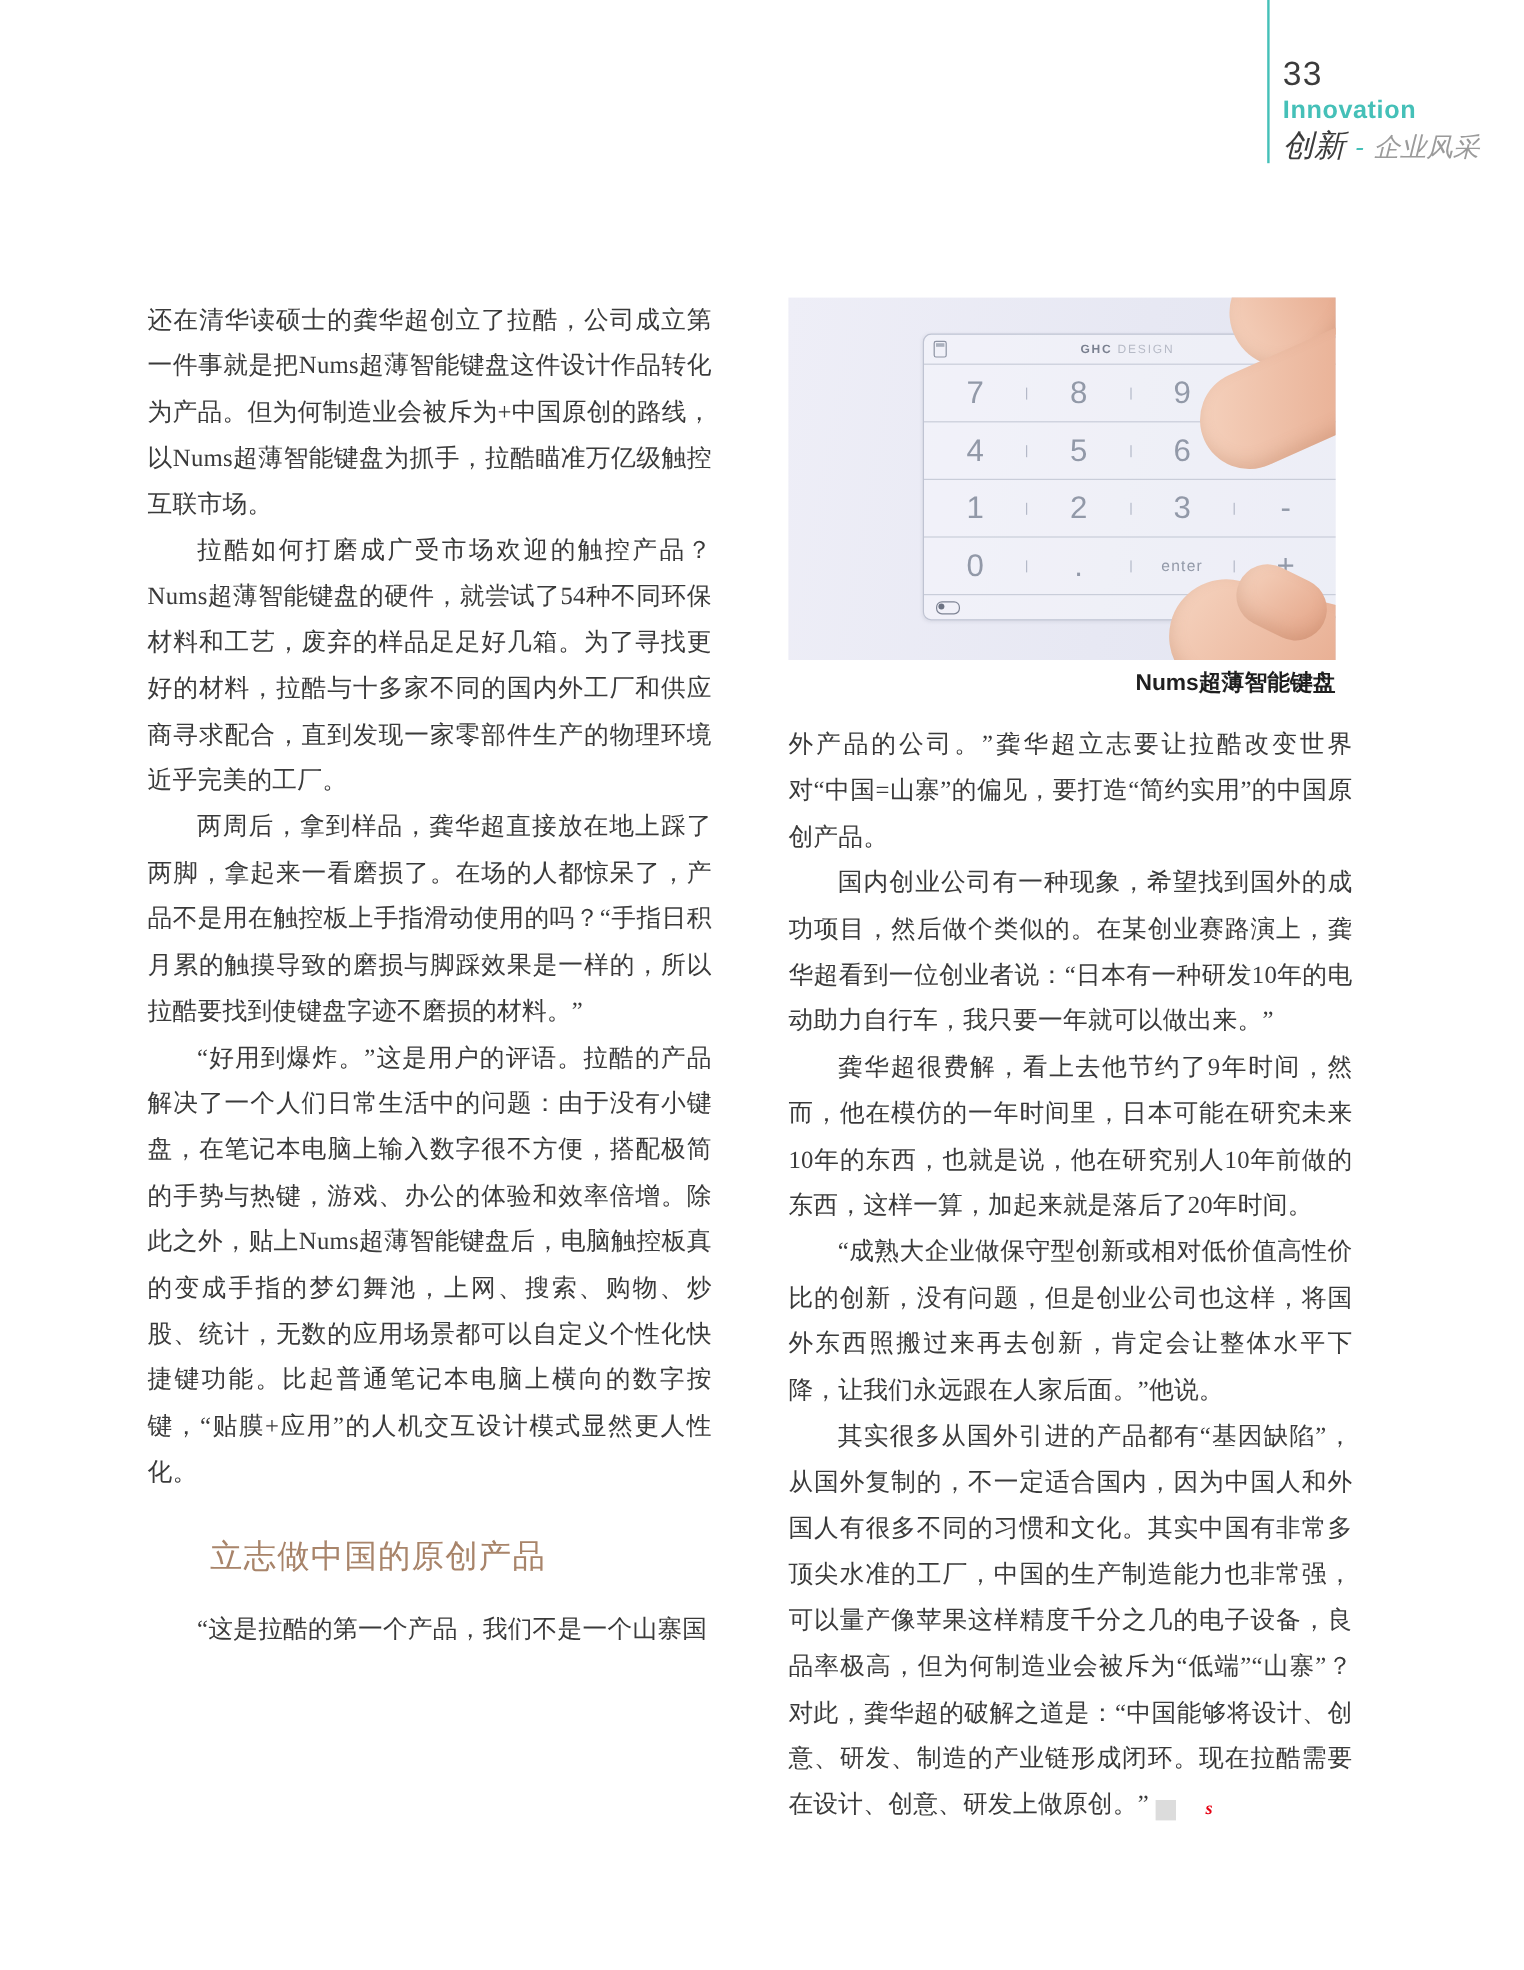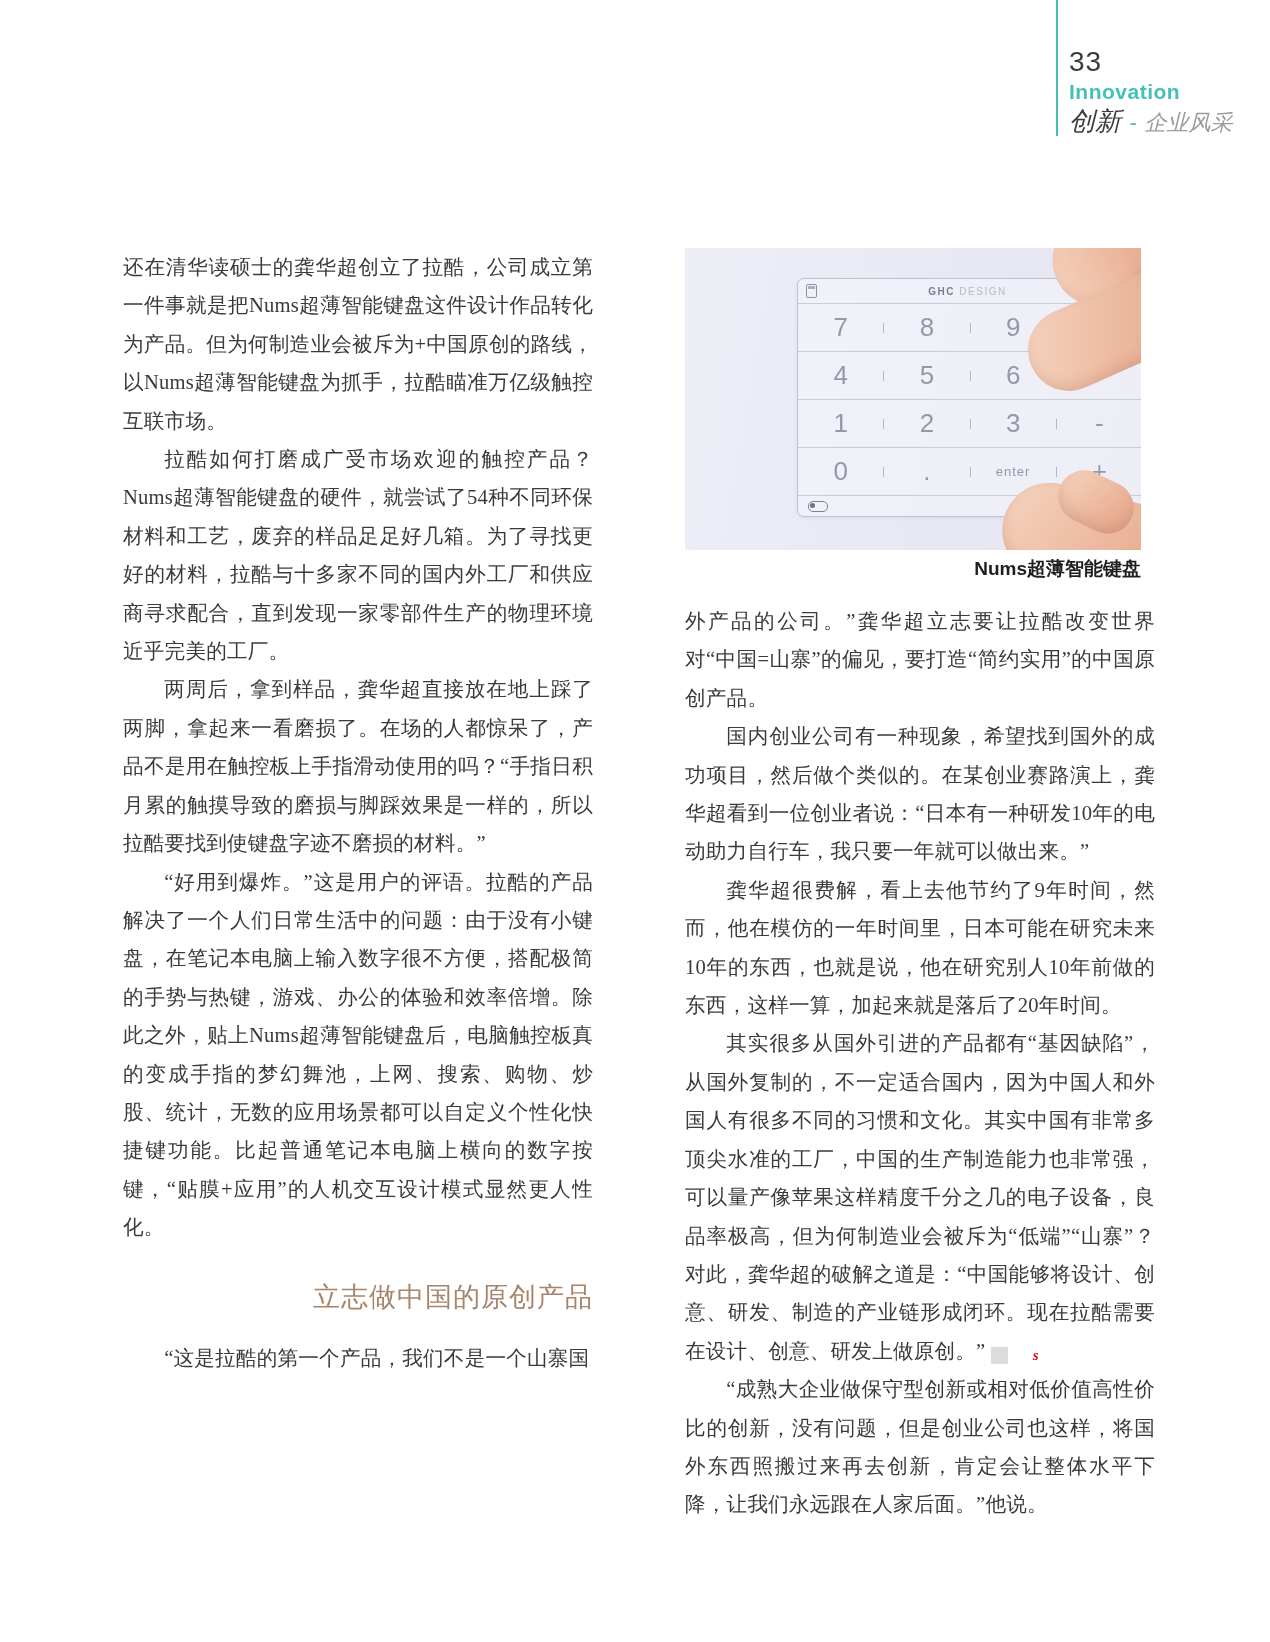"GHC DESIGN" .col-right { left: 685px -> 657px }
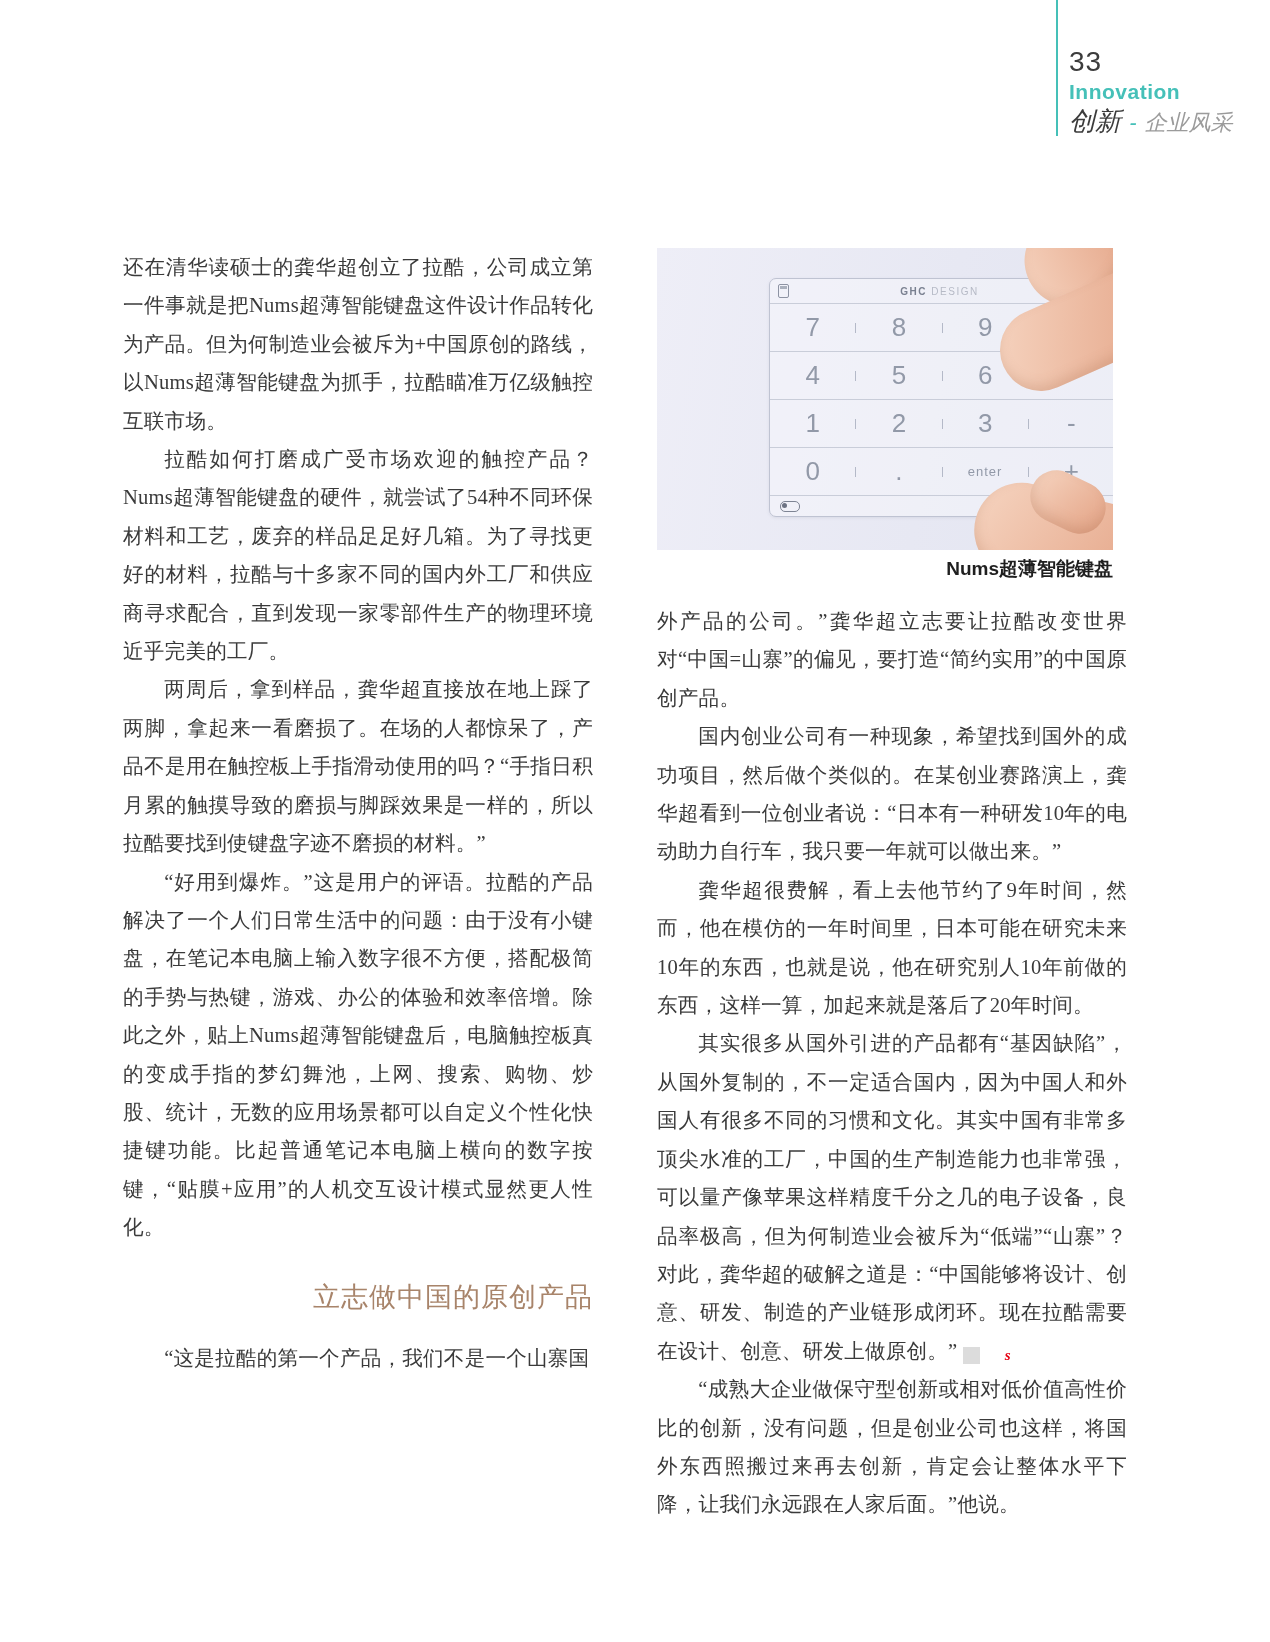"其实很多从国外引进的产品都有“基因缺陷”，从国外复制的，不一定适合国内，因为中国" p.indent { order: before "“成熟大企业做保守型创新或相对低价值高性价比的创新，没有问题，但是创业公司也这样" -> after "“成熟大企业做保守型创新或相对低价值高性价比的创新，没有问题，但是创业公司也这样" }
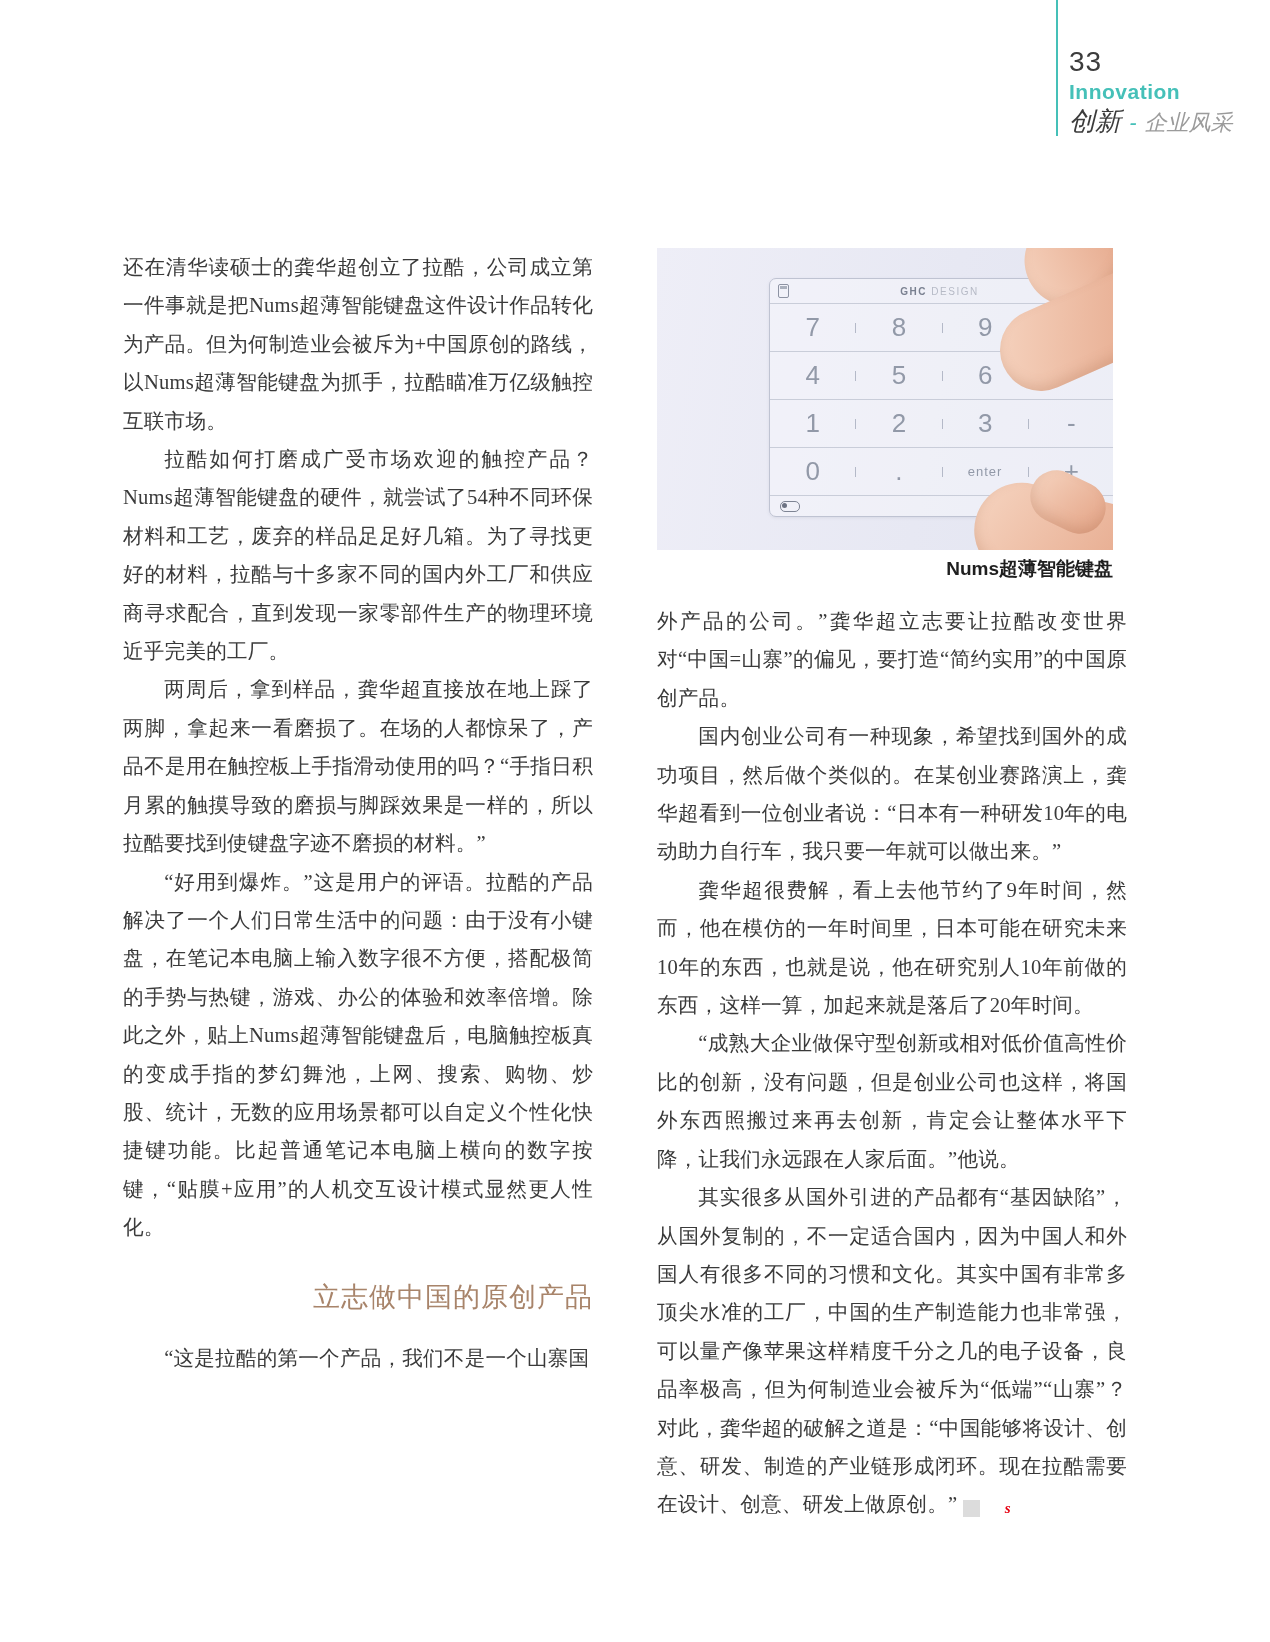"立志做中国的原创产品" .section-heading { text-align: right -> none }
